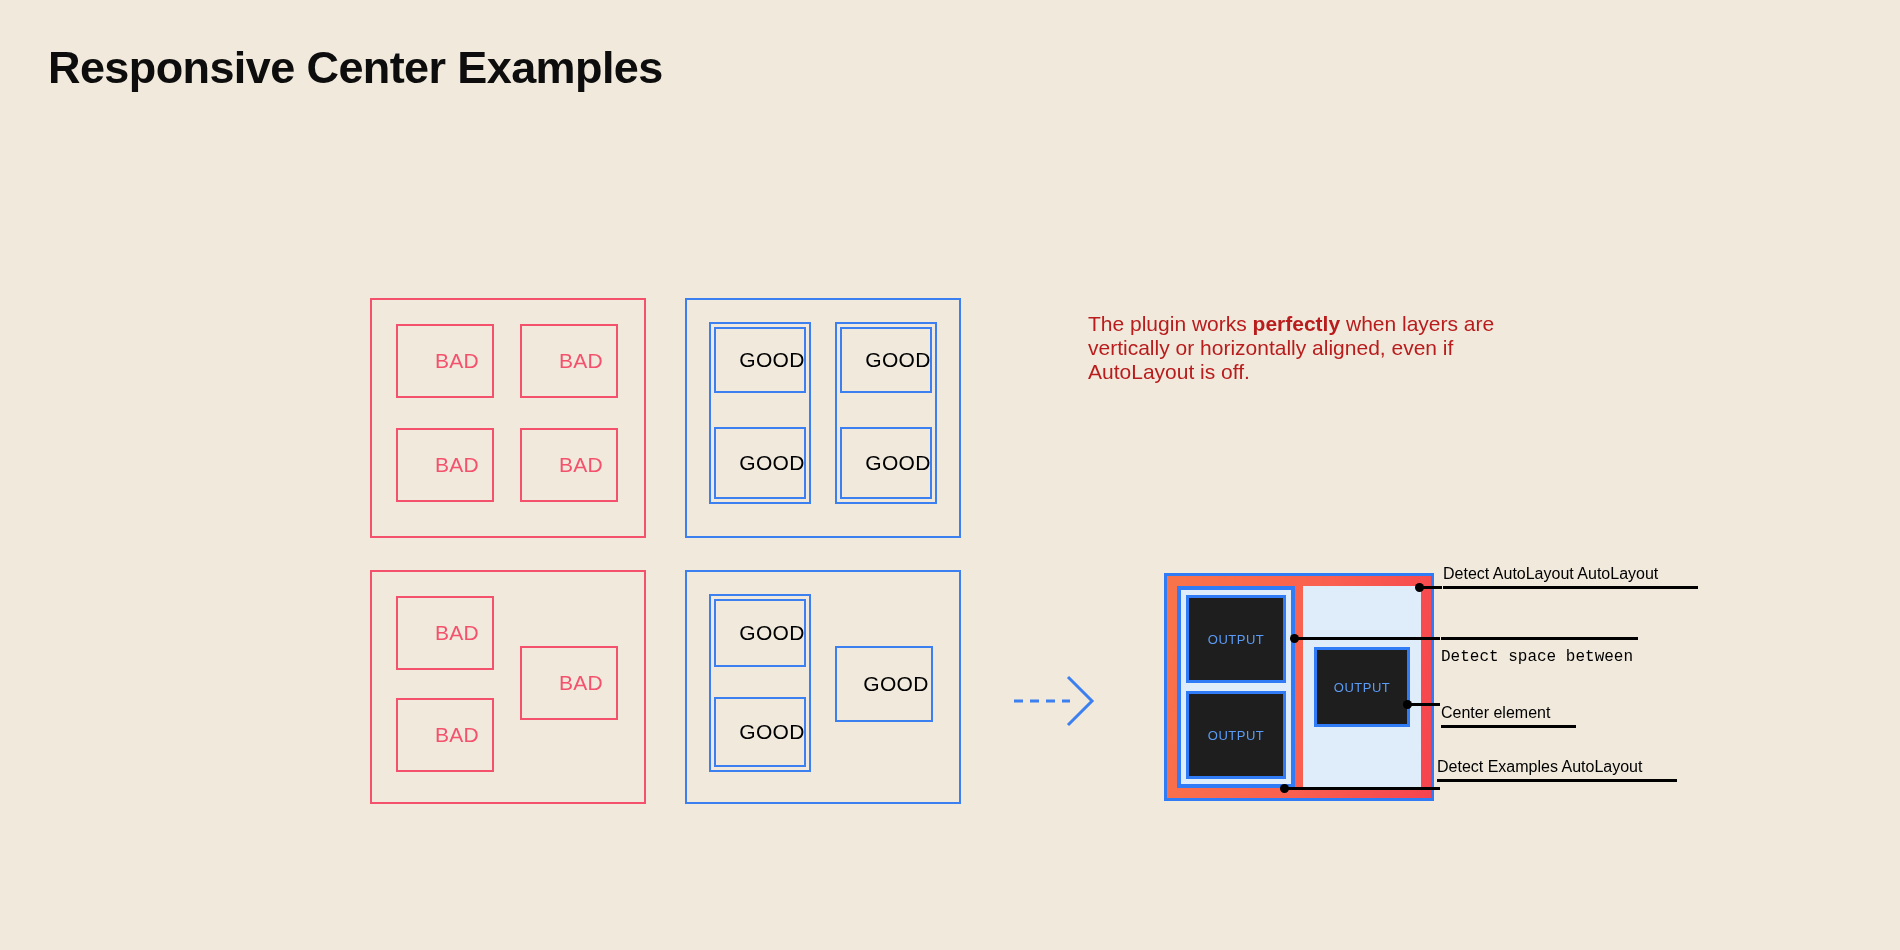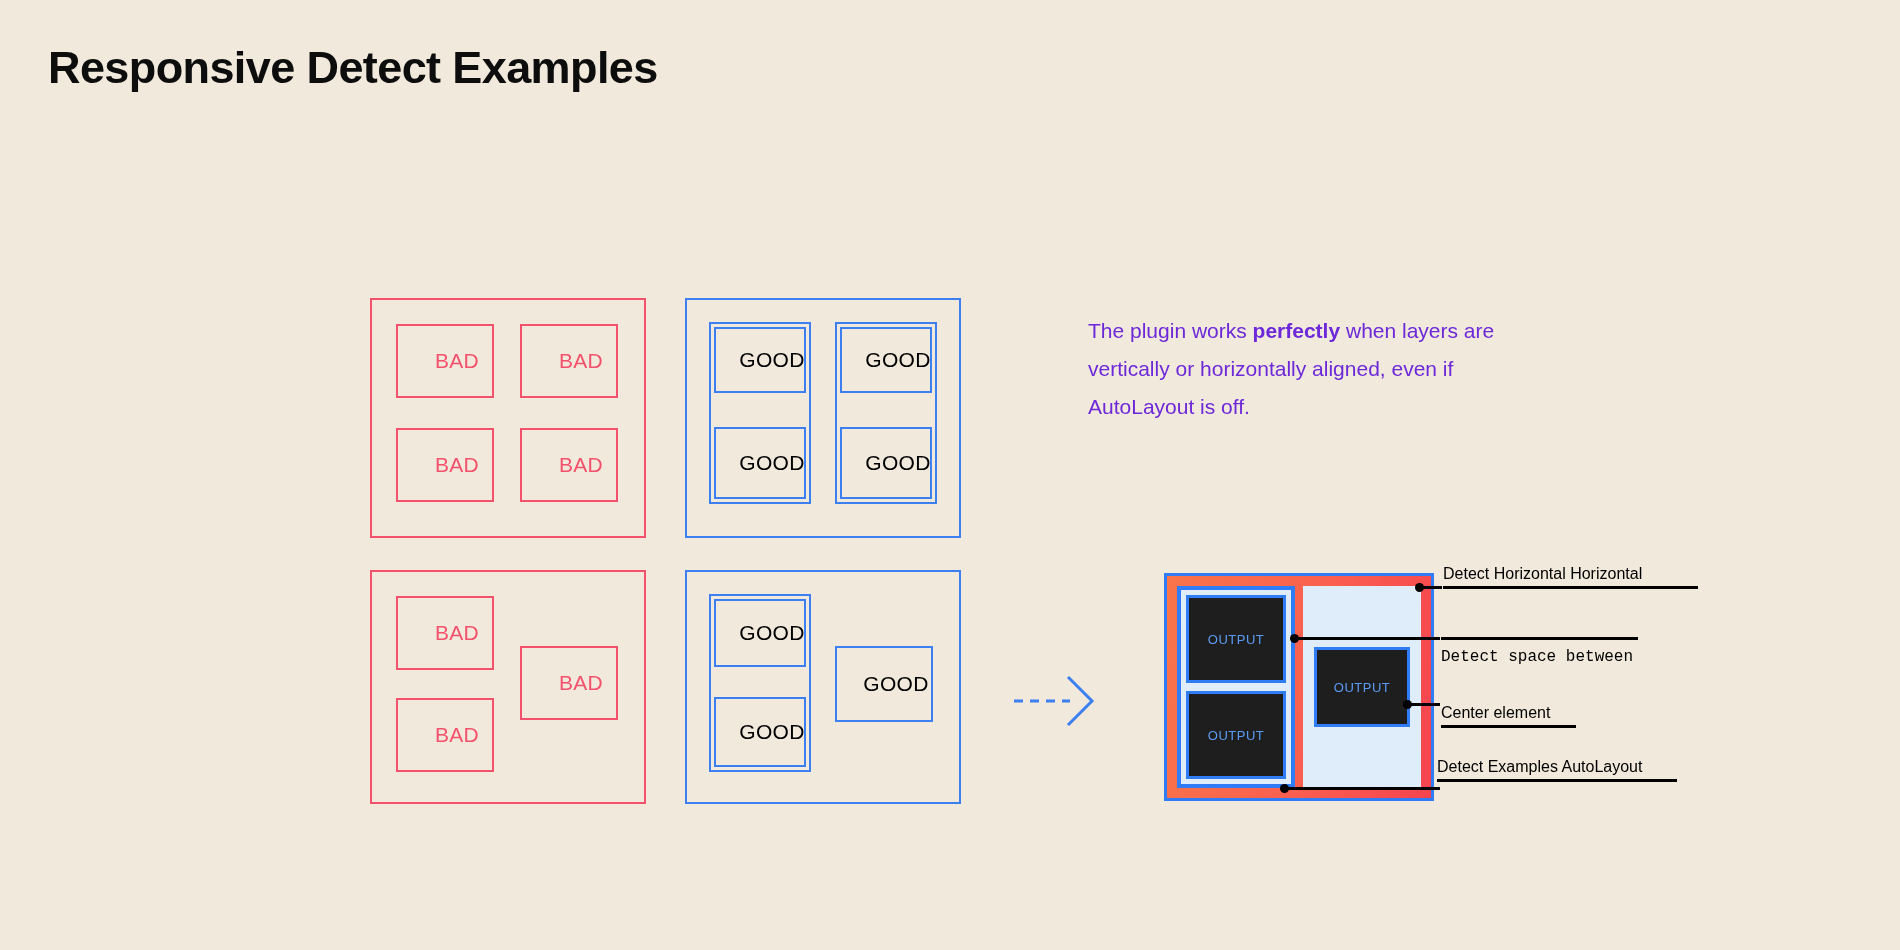"Responsive Detect Examples" div.page-title { text: Detect -> Center }
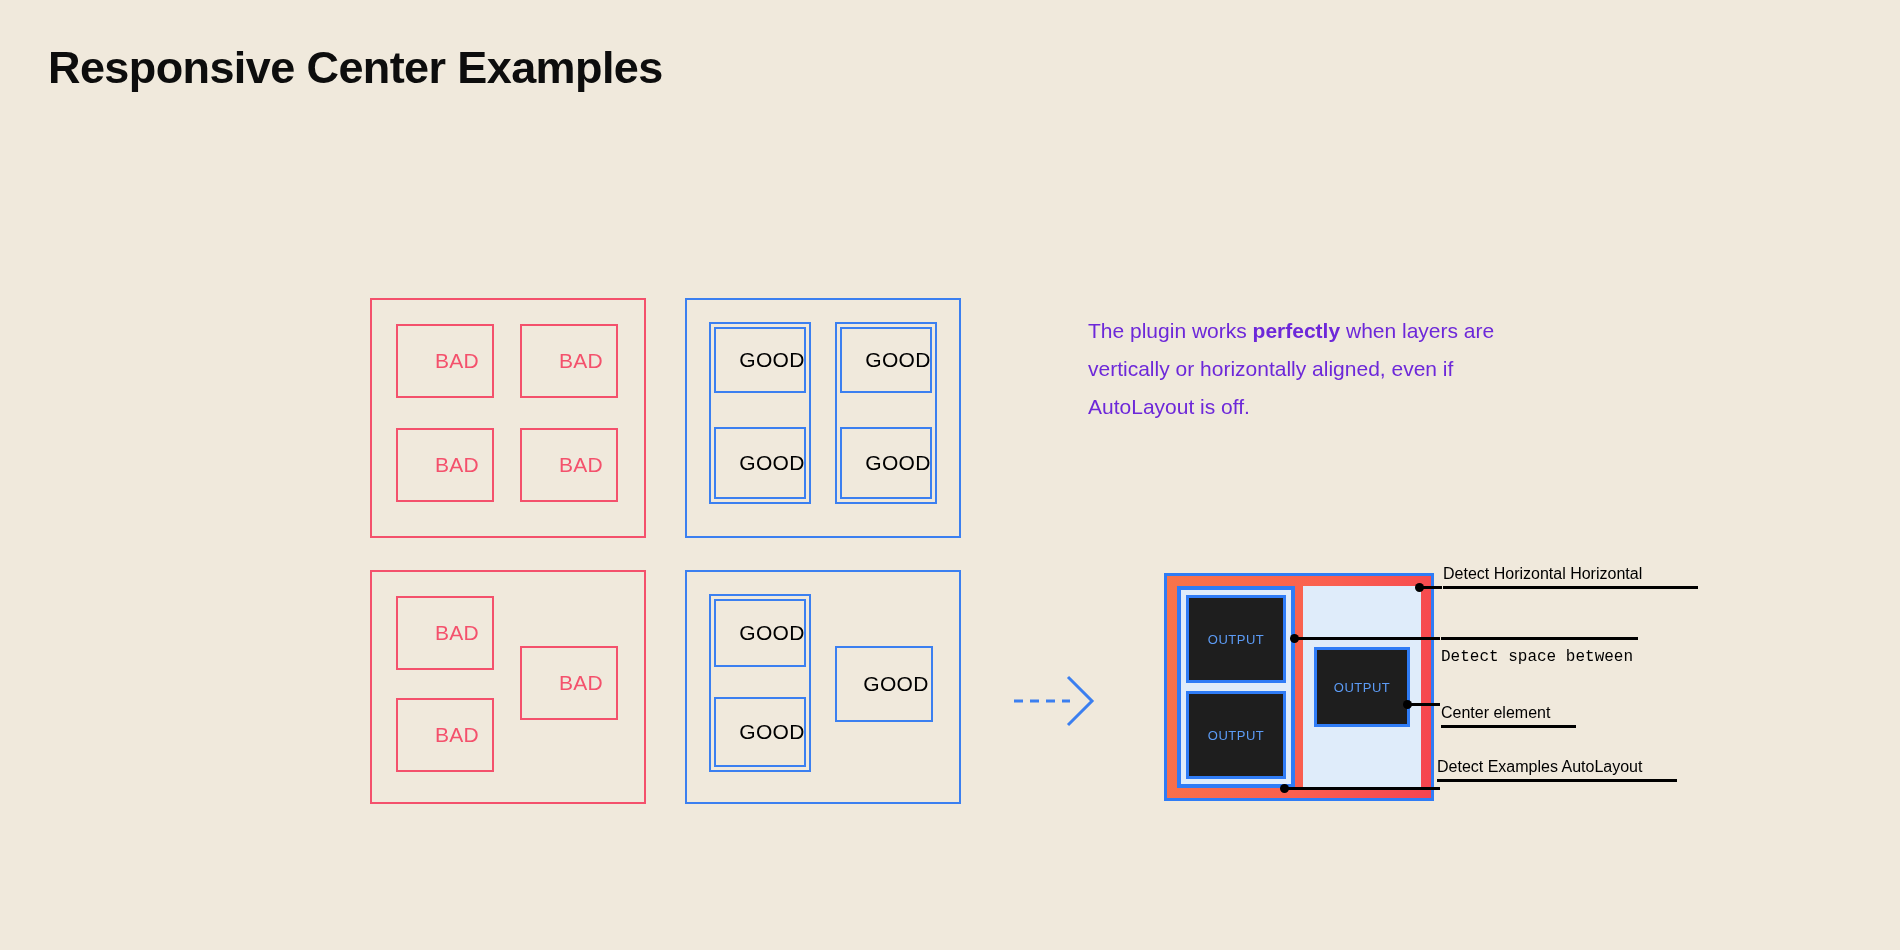"The plugin works perfectly when" .copy { color: #6d28d9 -> #b91c1c; line-height: 38px -> 24px }
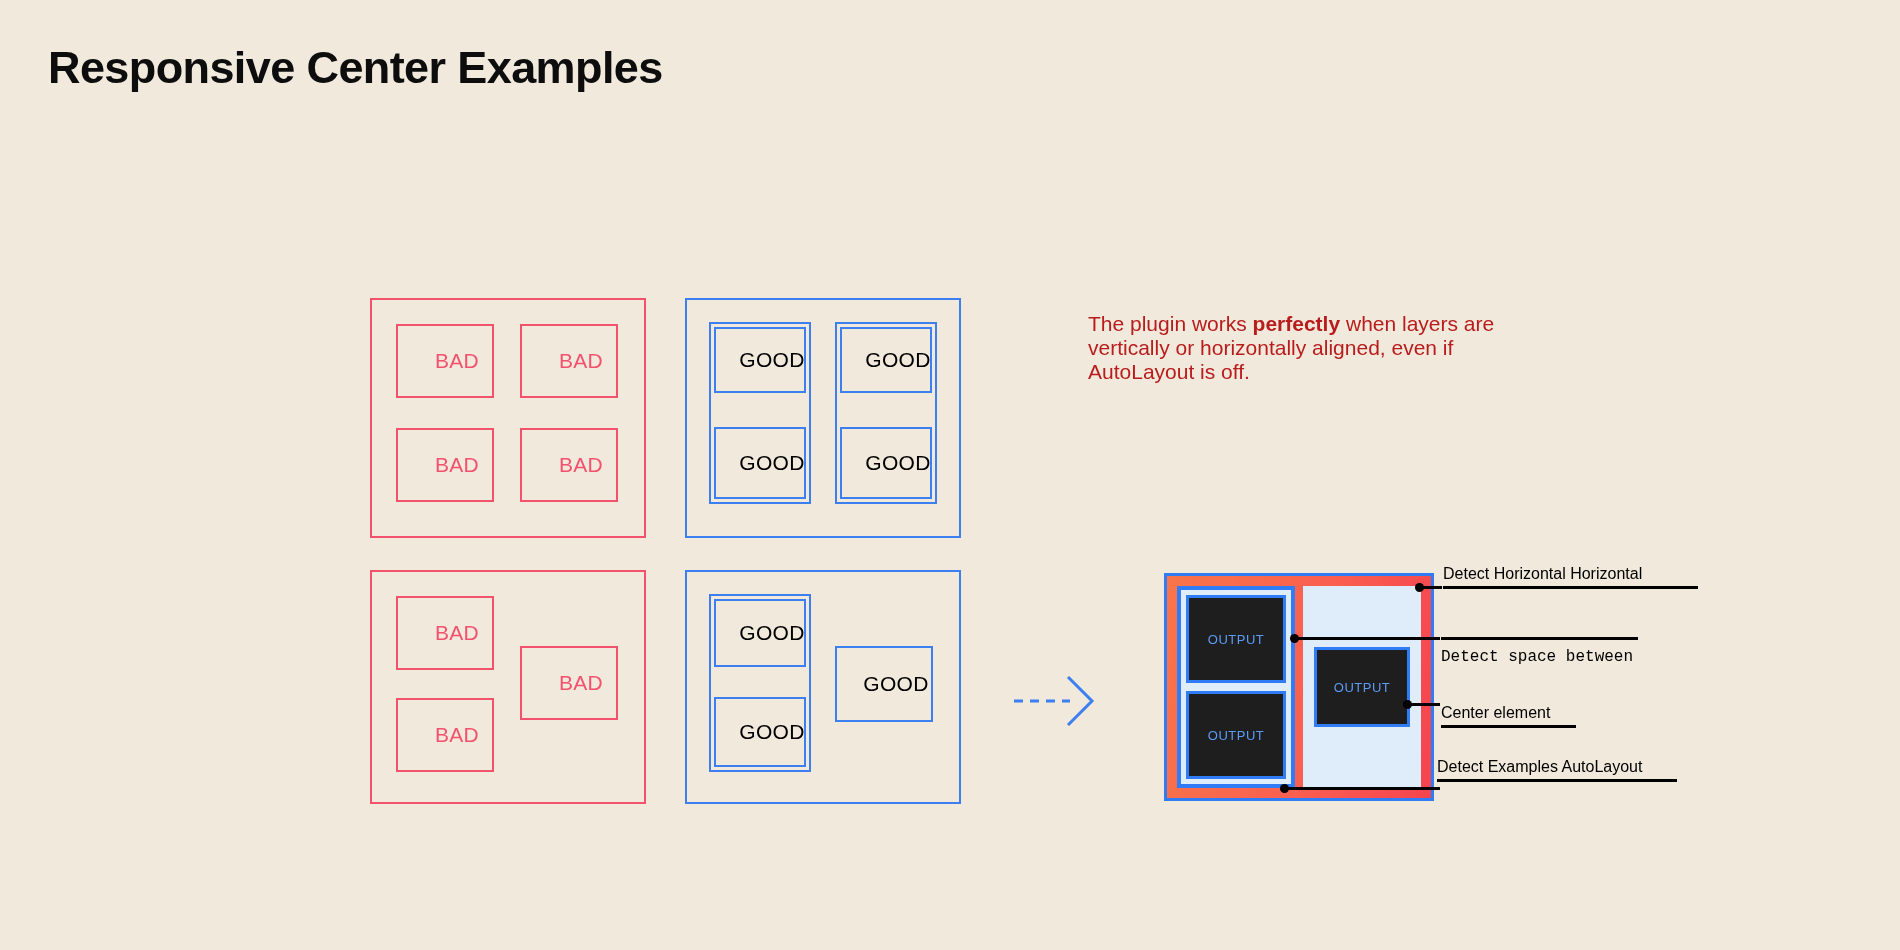"Detect Horizontal Horizontal" div.anno-label { text: Horizontal Horizontal -> AutoLayout AutoLayout }
